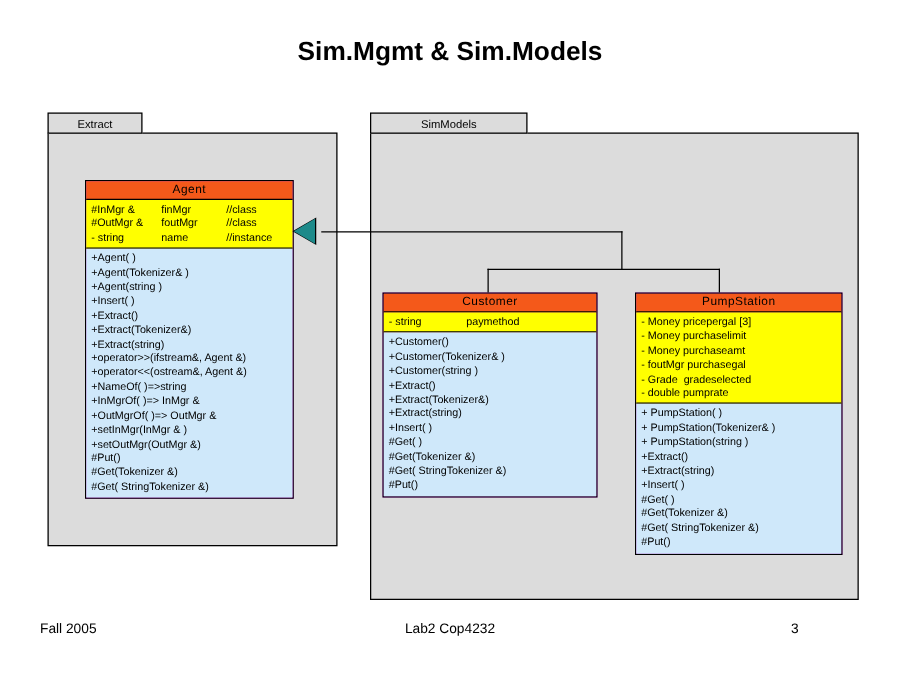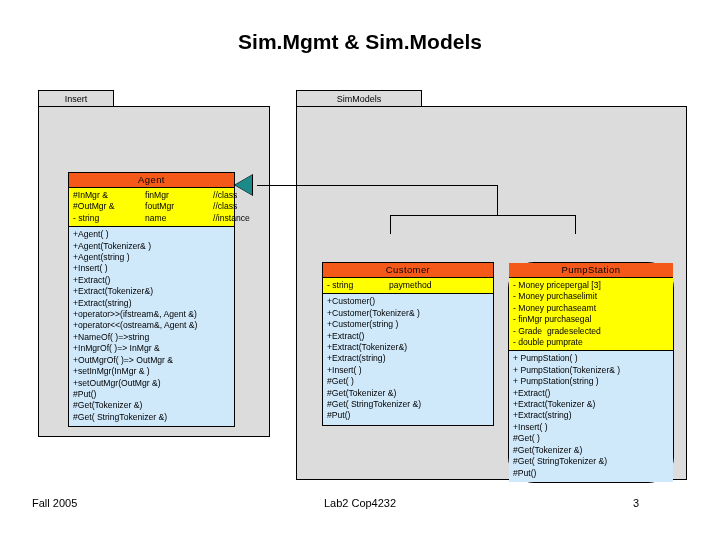"Insert" span { text: Insert -> Extract }
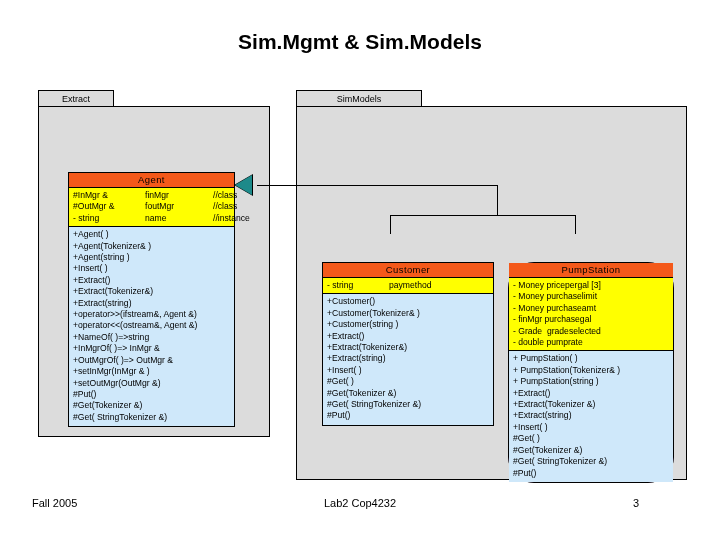"Agent" .uml-class { margin-top: 28px -> none }
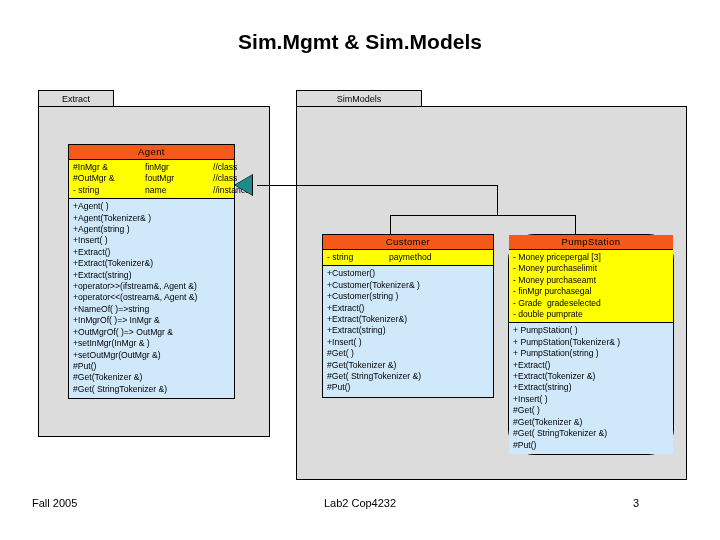"#InMgr &" .attr3 { gap: 16px -> none }
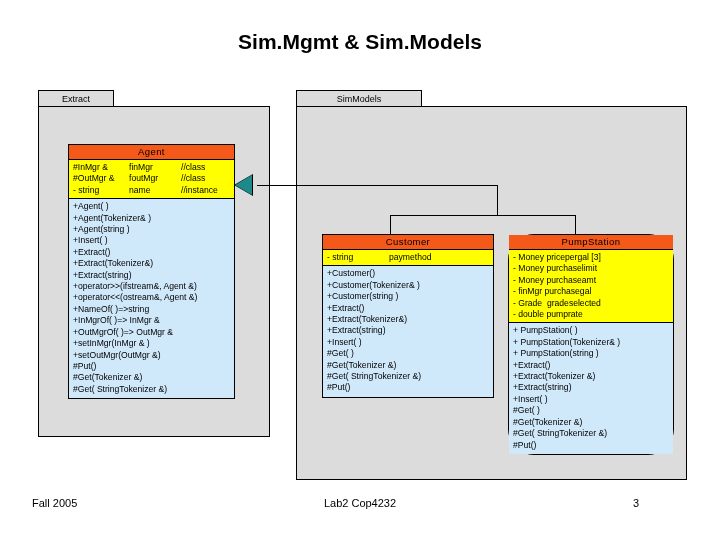"Customer" div.uml-class { left: 322px -> 306px }
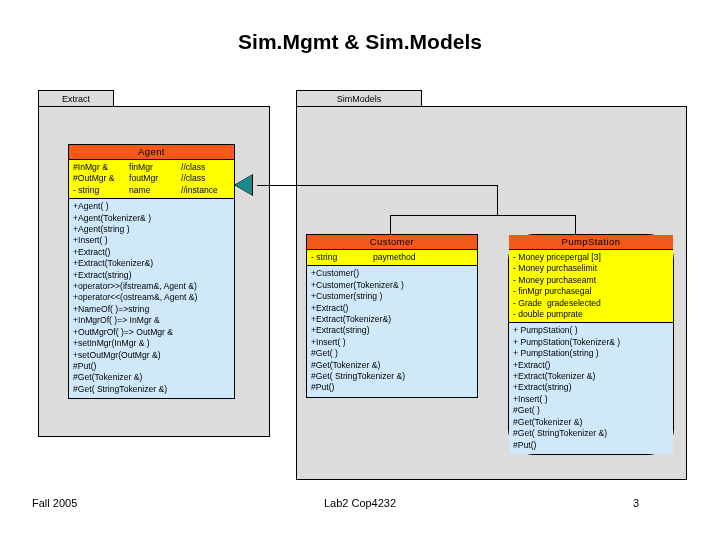"PumpStation" div.uml-class { border-radius: 26px -> none }
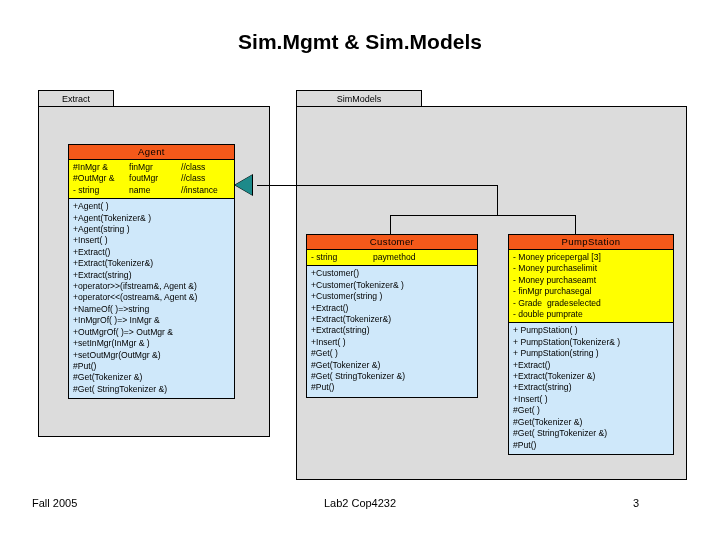"- finMgr purchasegal" div.row { text: finMgr -> foutMgr }
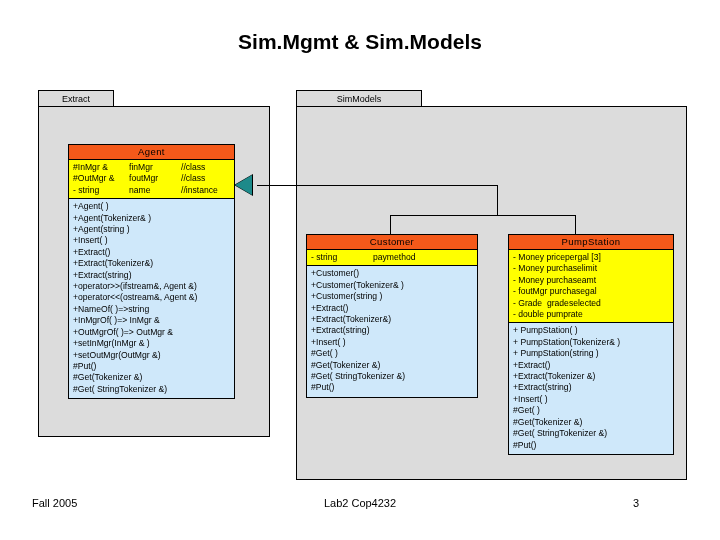"+Extract(Tokenizer &)" div.row { html: <div>+Extract(Tokenizer &amp;)</div> -> none }
